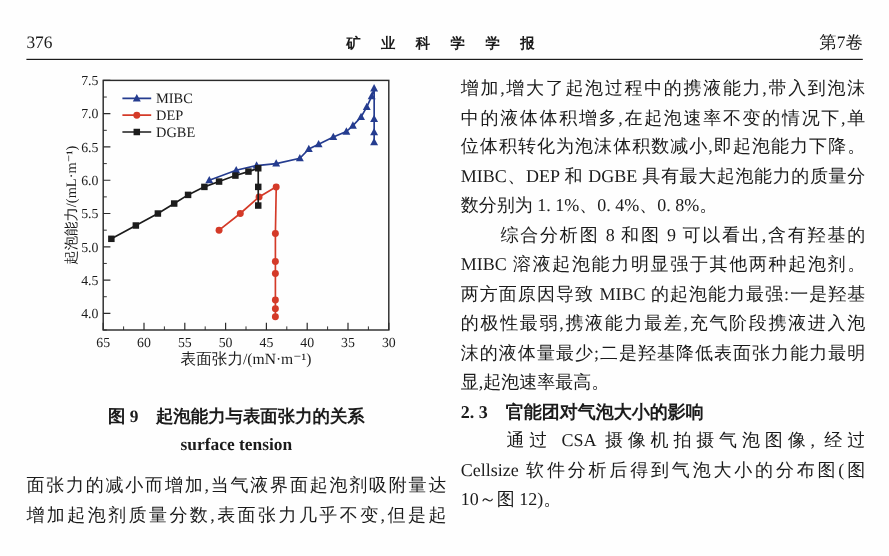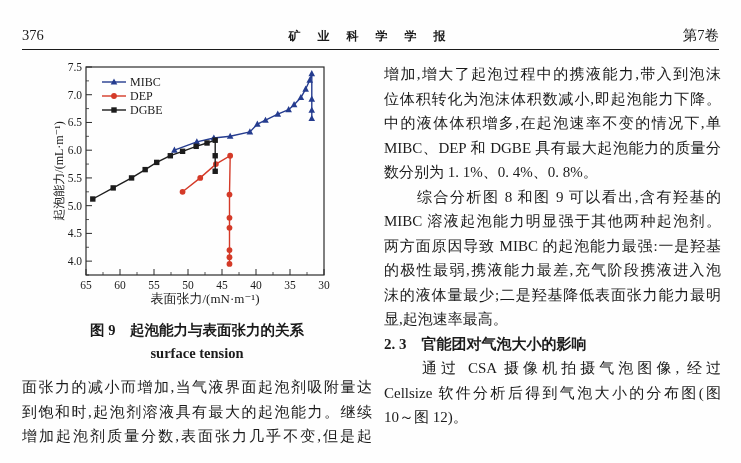"位体积转化为泡沫体积数减小,即起泡能力下降。" p.tline { order: before "中的液体体积增多,在起泡速率不变的情况下,单" -> after "中的液体体积增多,在起泡速率不变的情况下,单" }
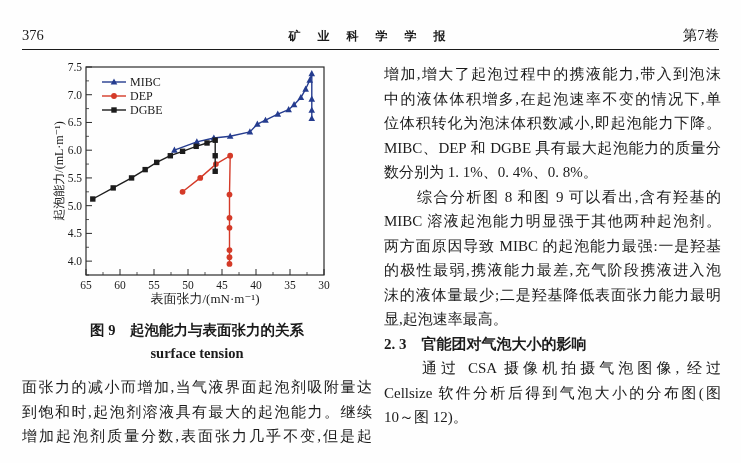"图 9 起泡能力与表面张力的关系" .caption { margin-top: 5px -> 22px }
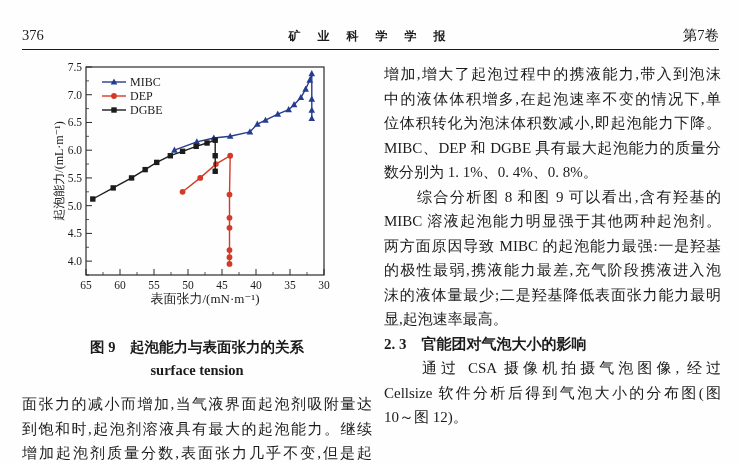"到饱和时,起泡剂溶液具有最大的起泡能力。继续" p.tline { html: <p>到饱和时,起泡剂溶液具有最大的起泡能力。继续</p> -> none }
